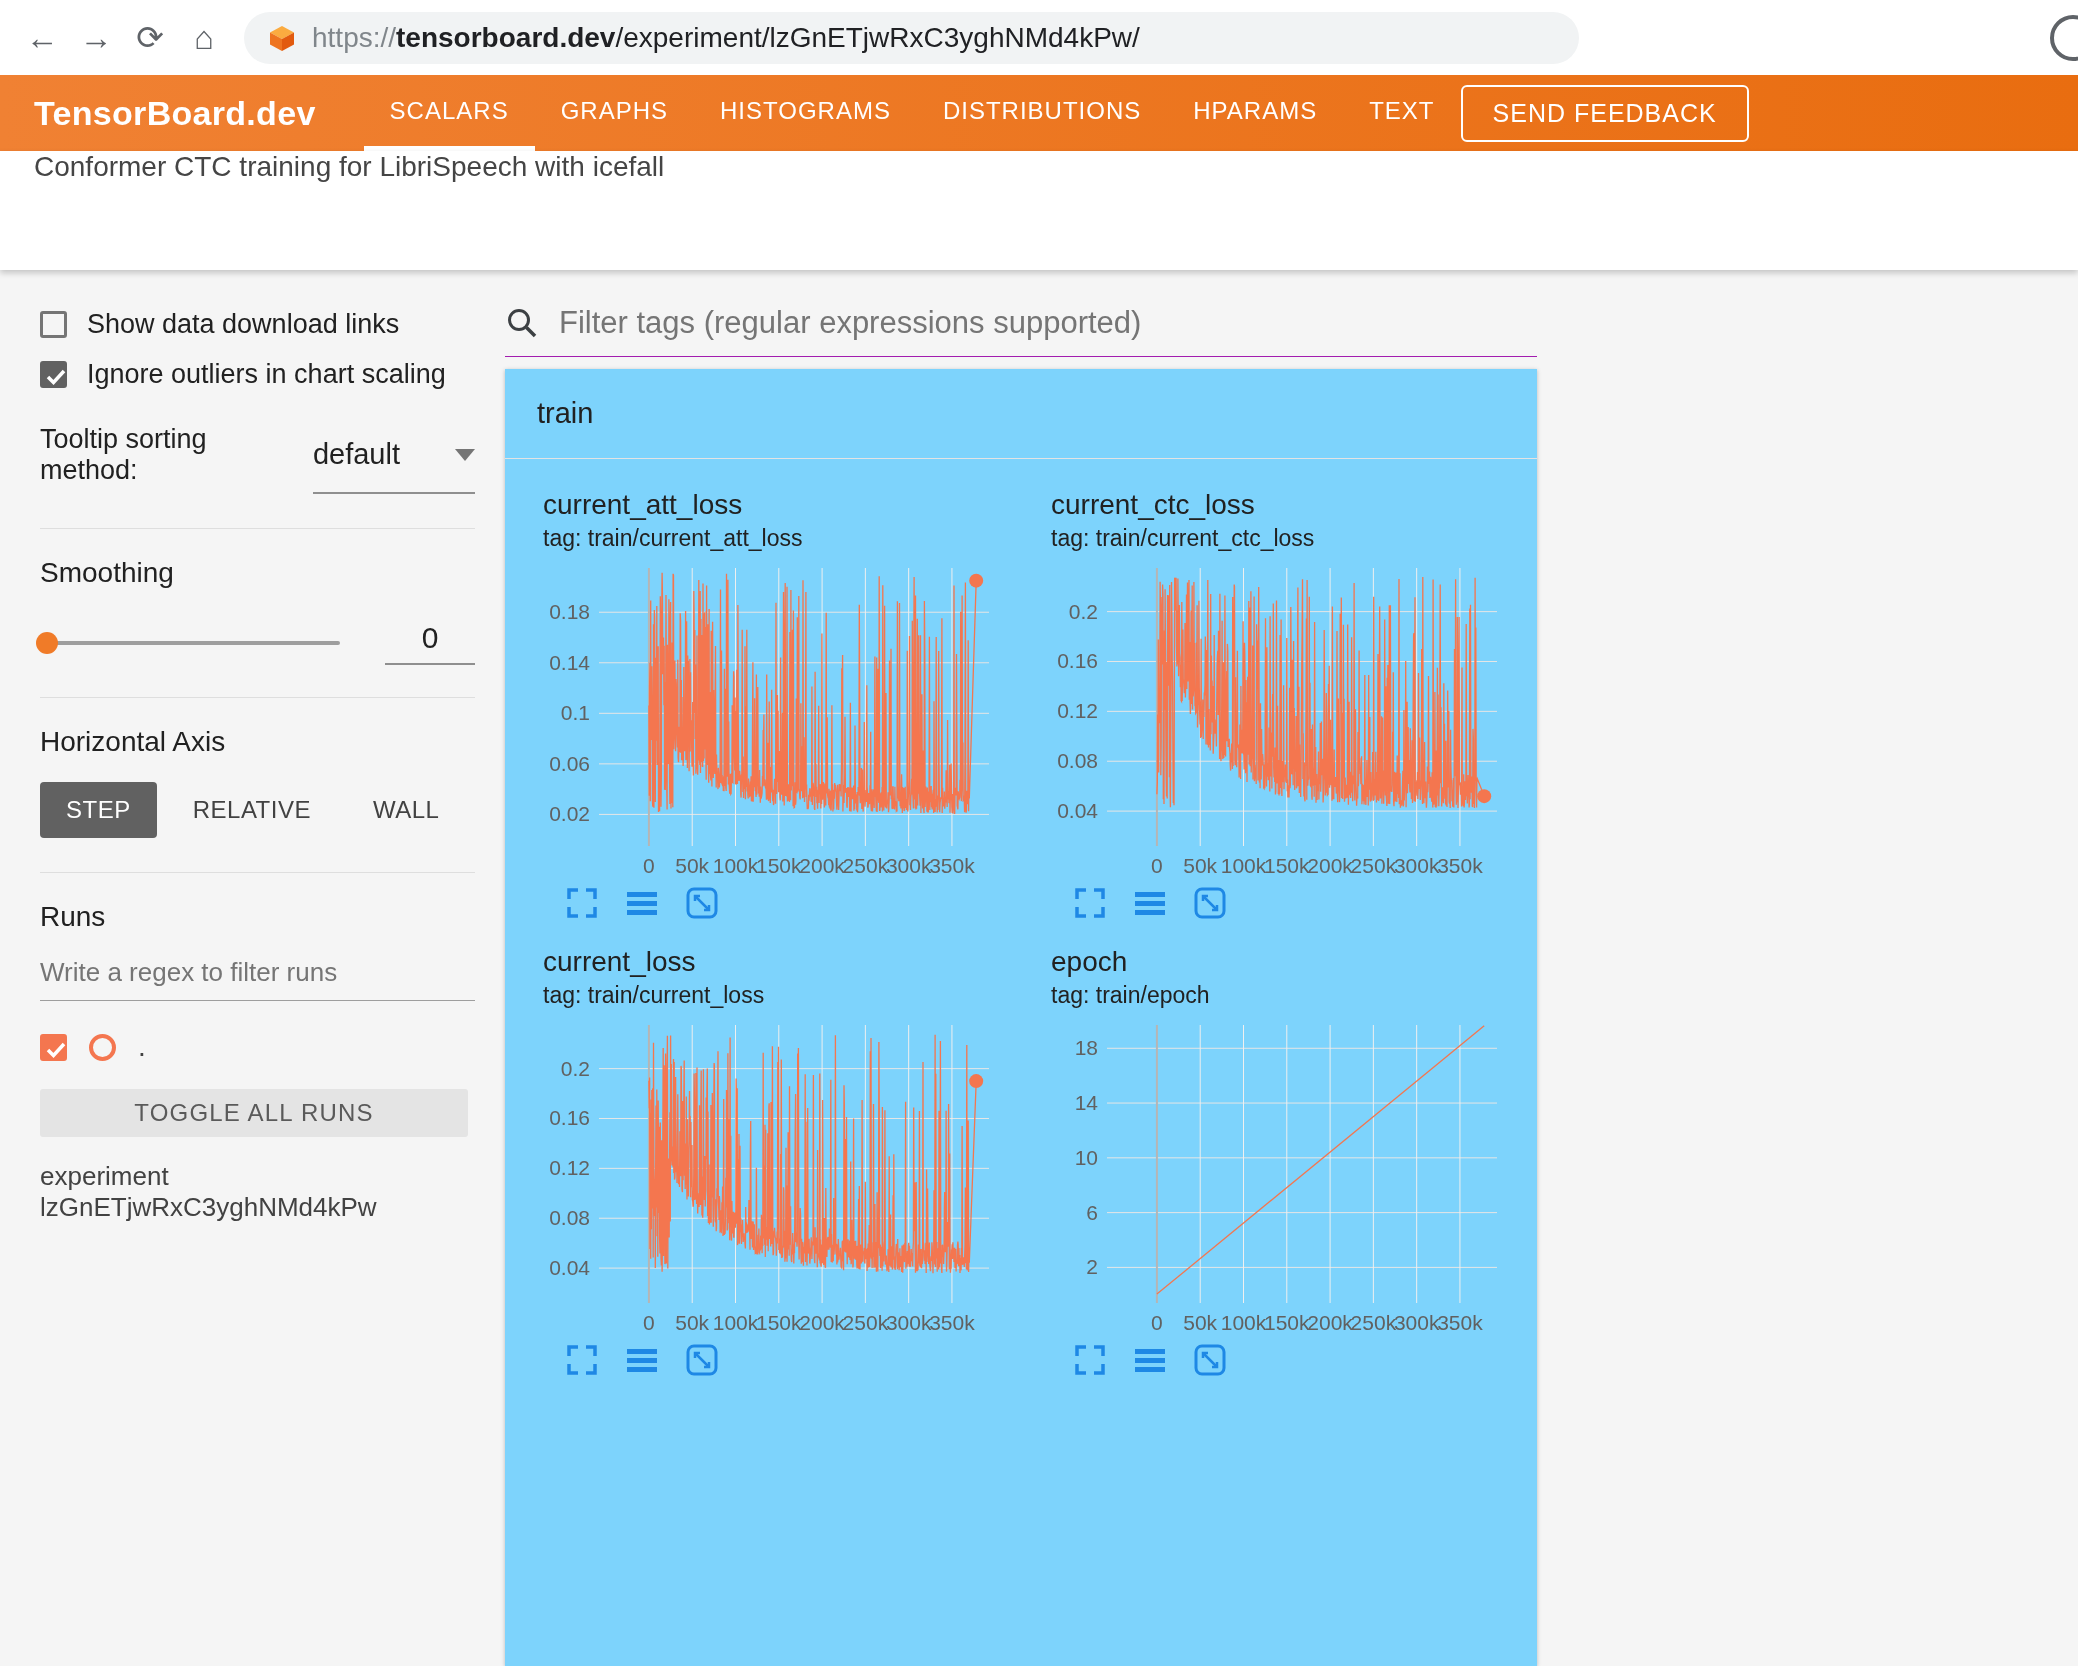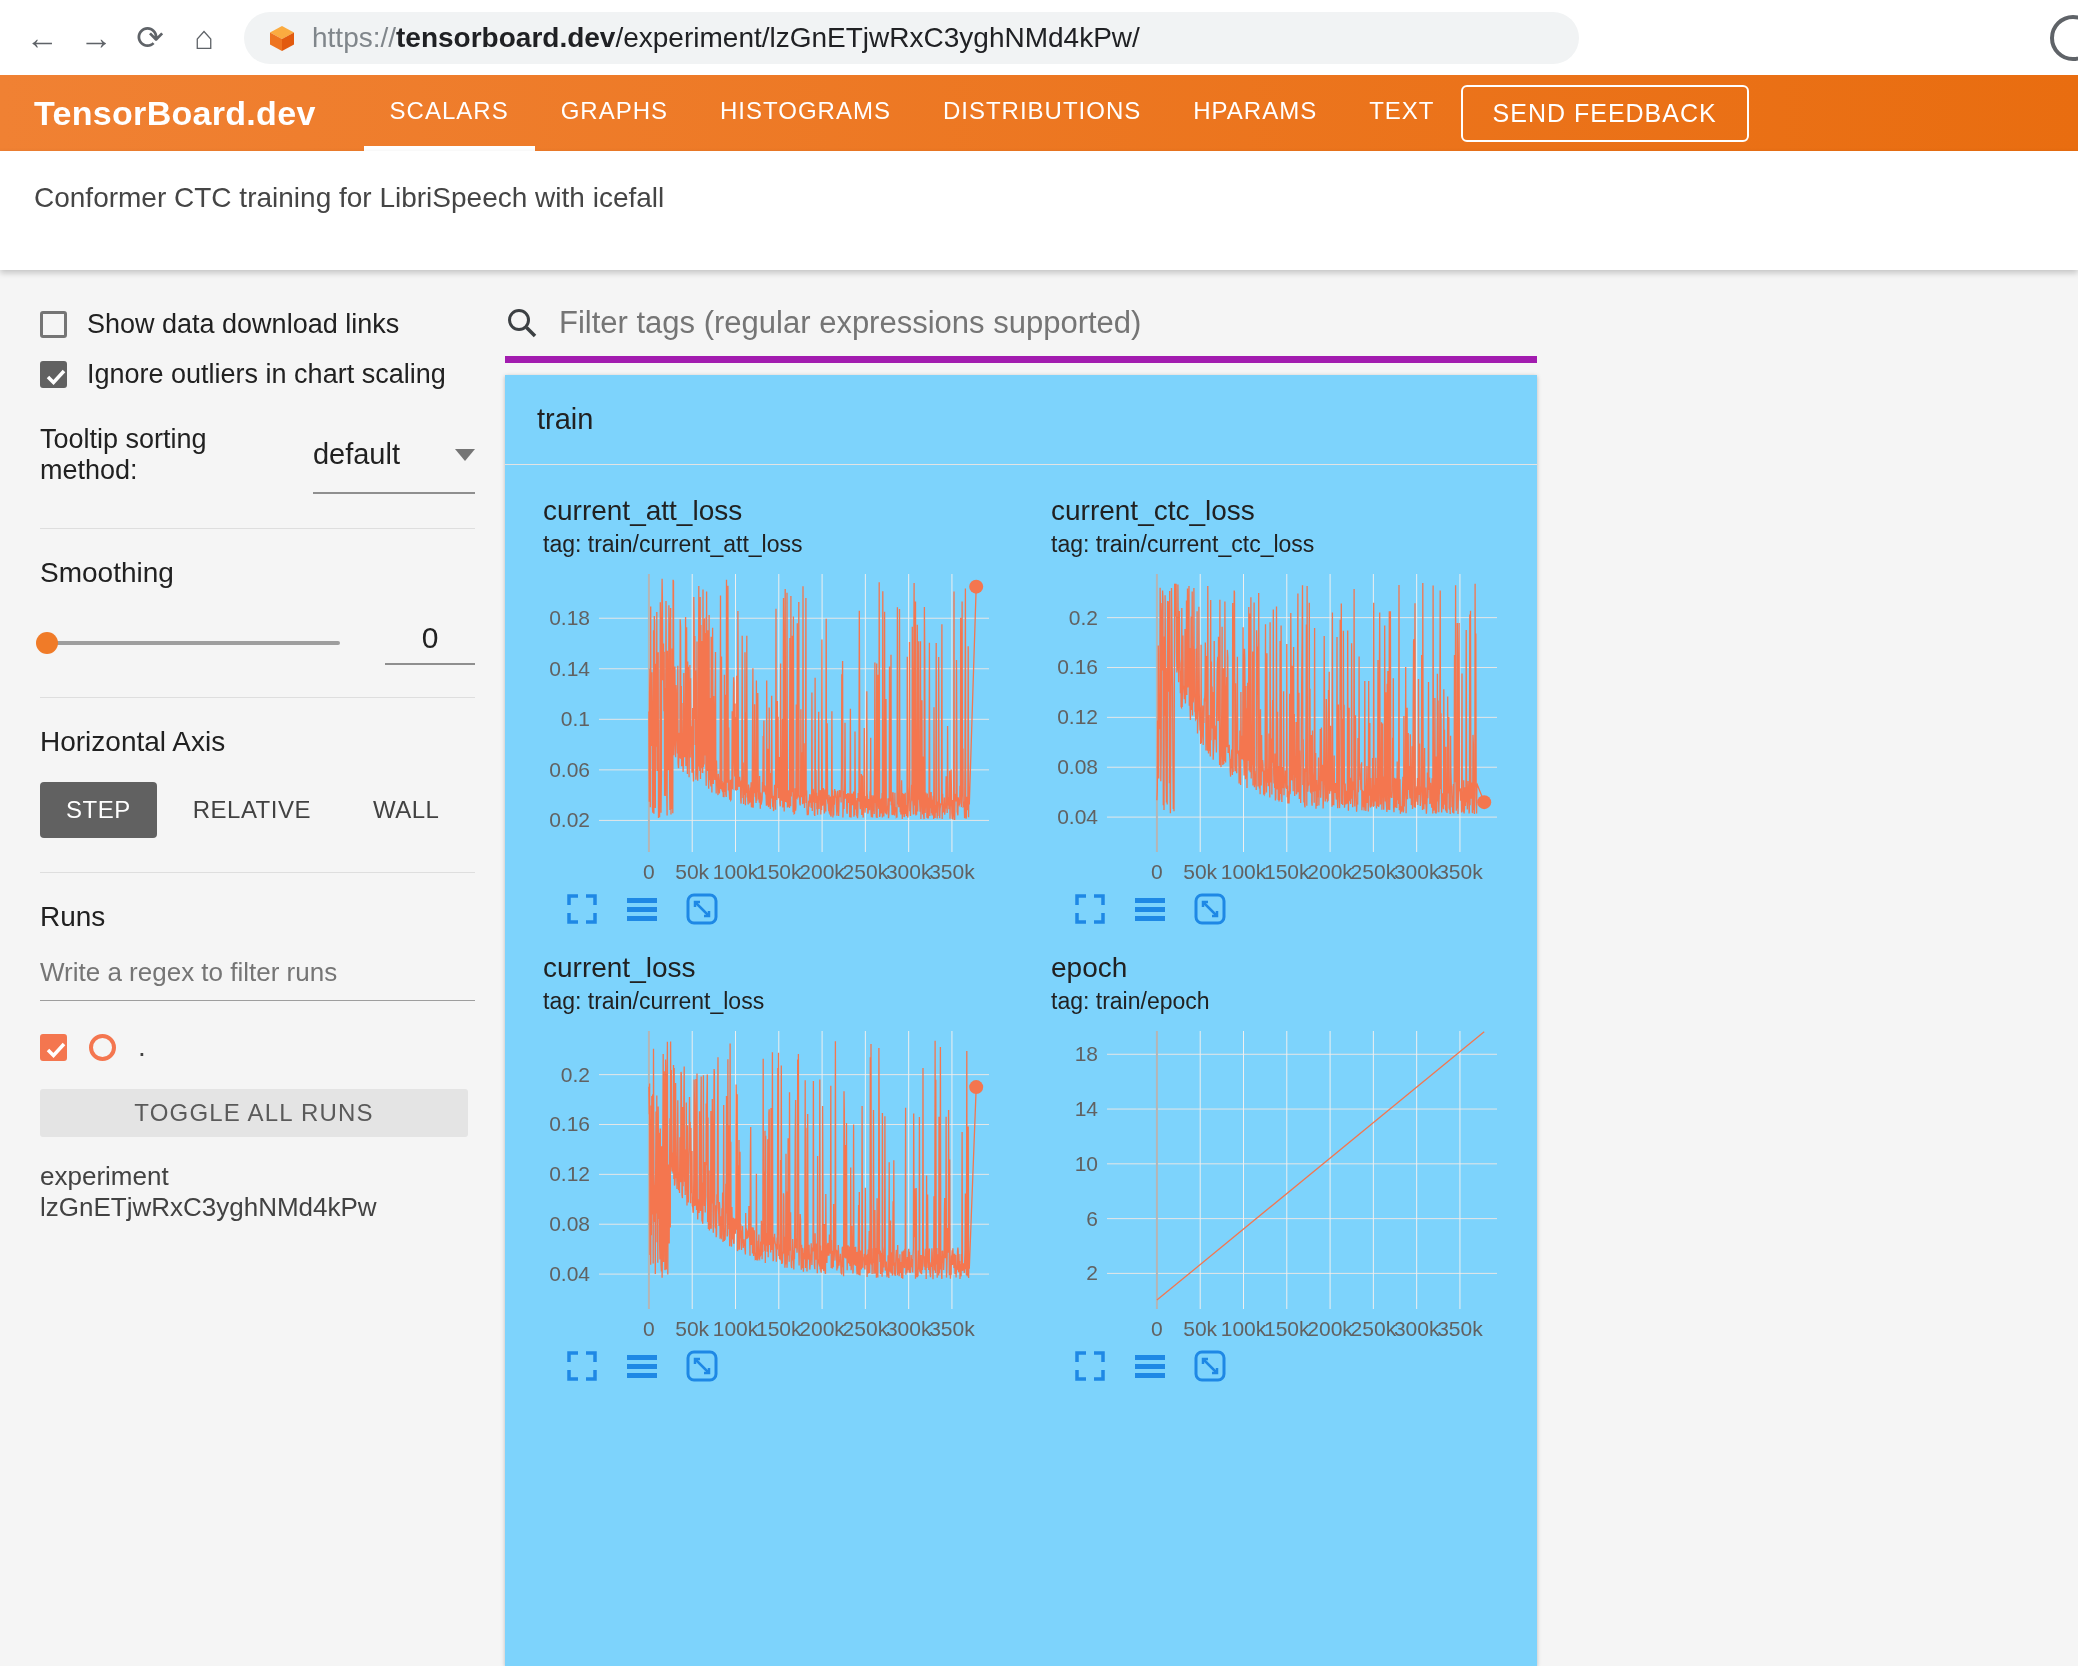"Conformer CTC training for LibriSpeech" .subtitle-bar { align-items: center -> flex-start }
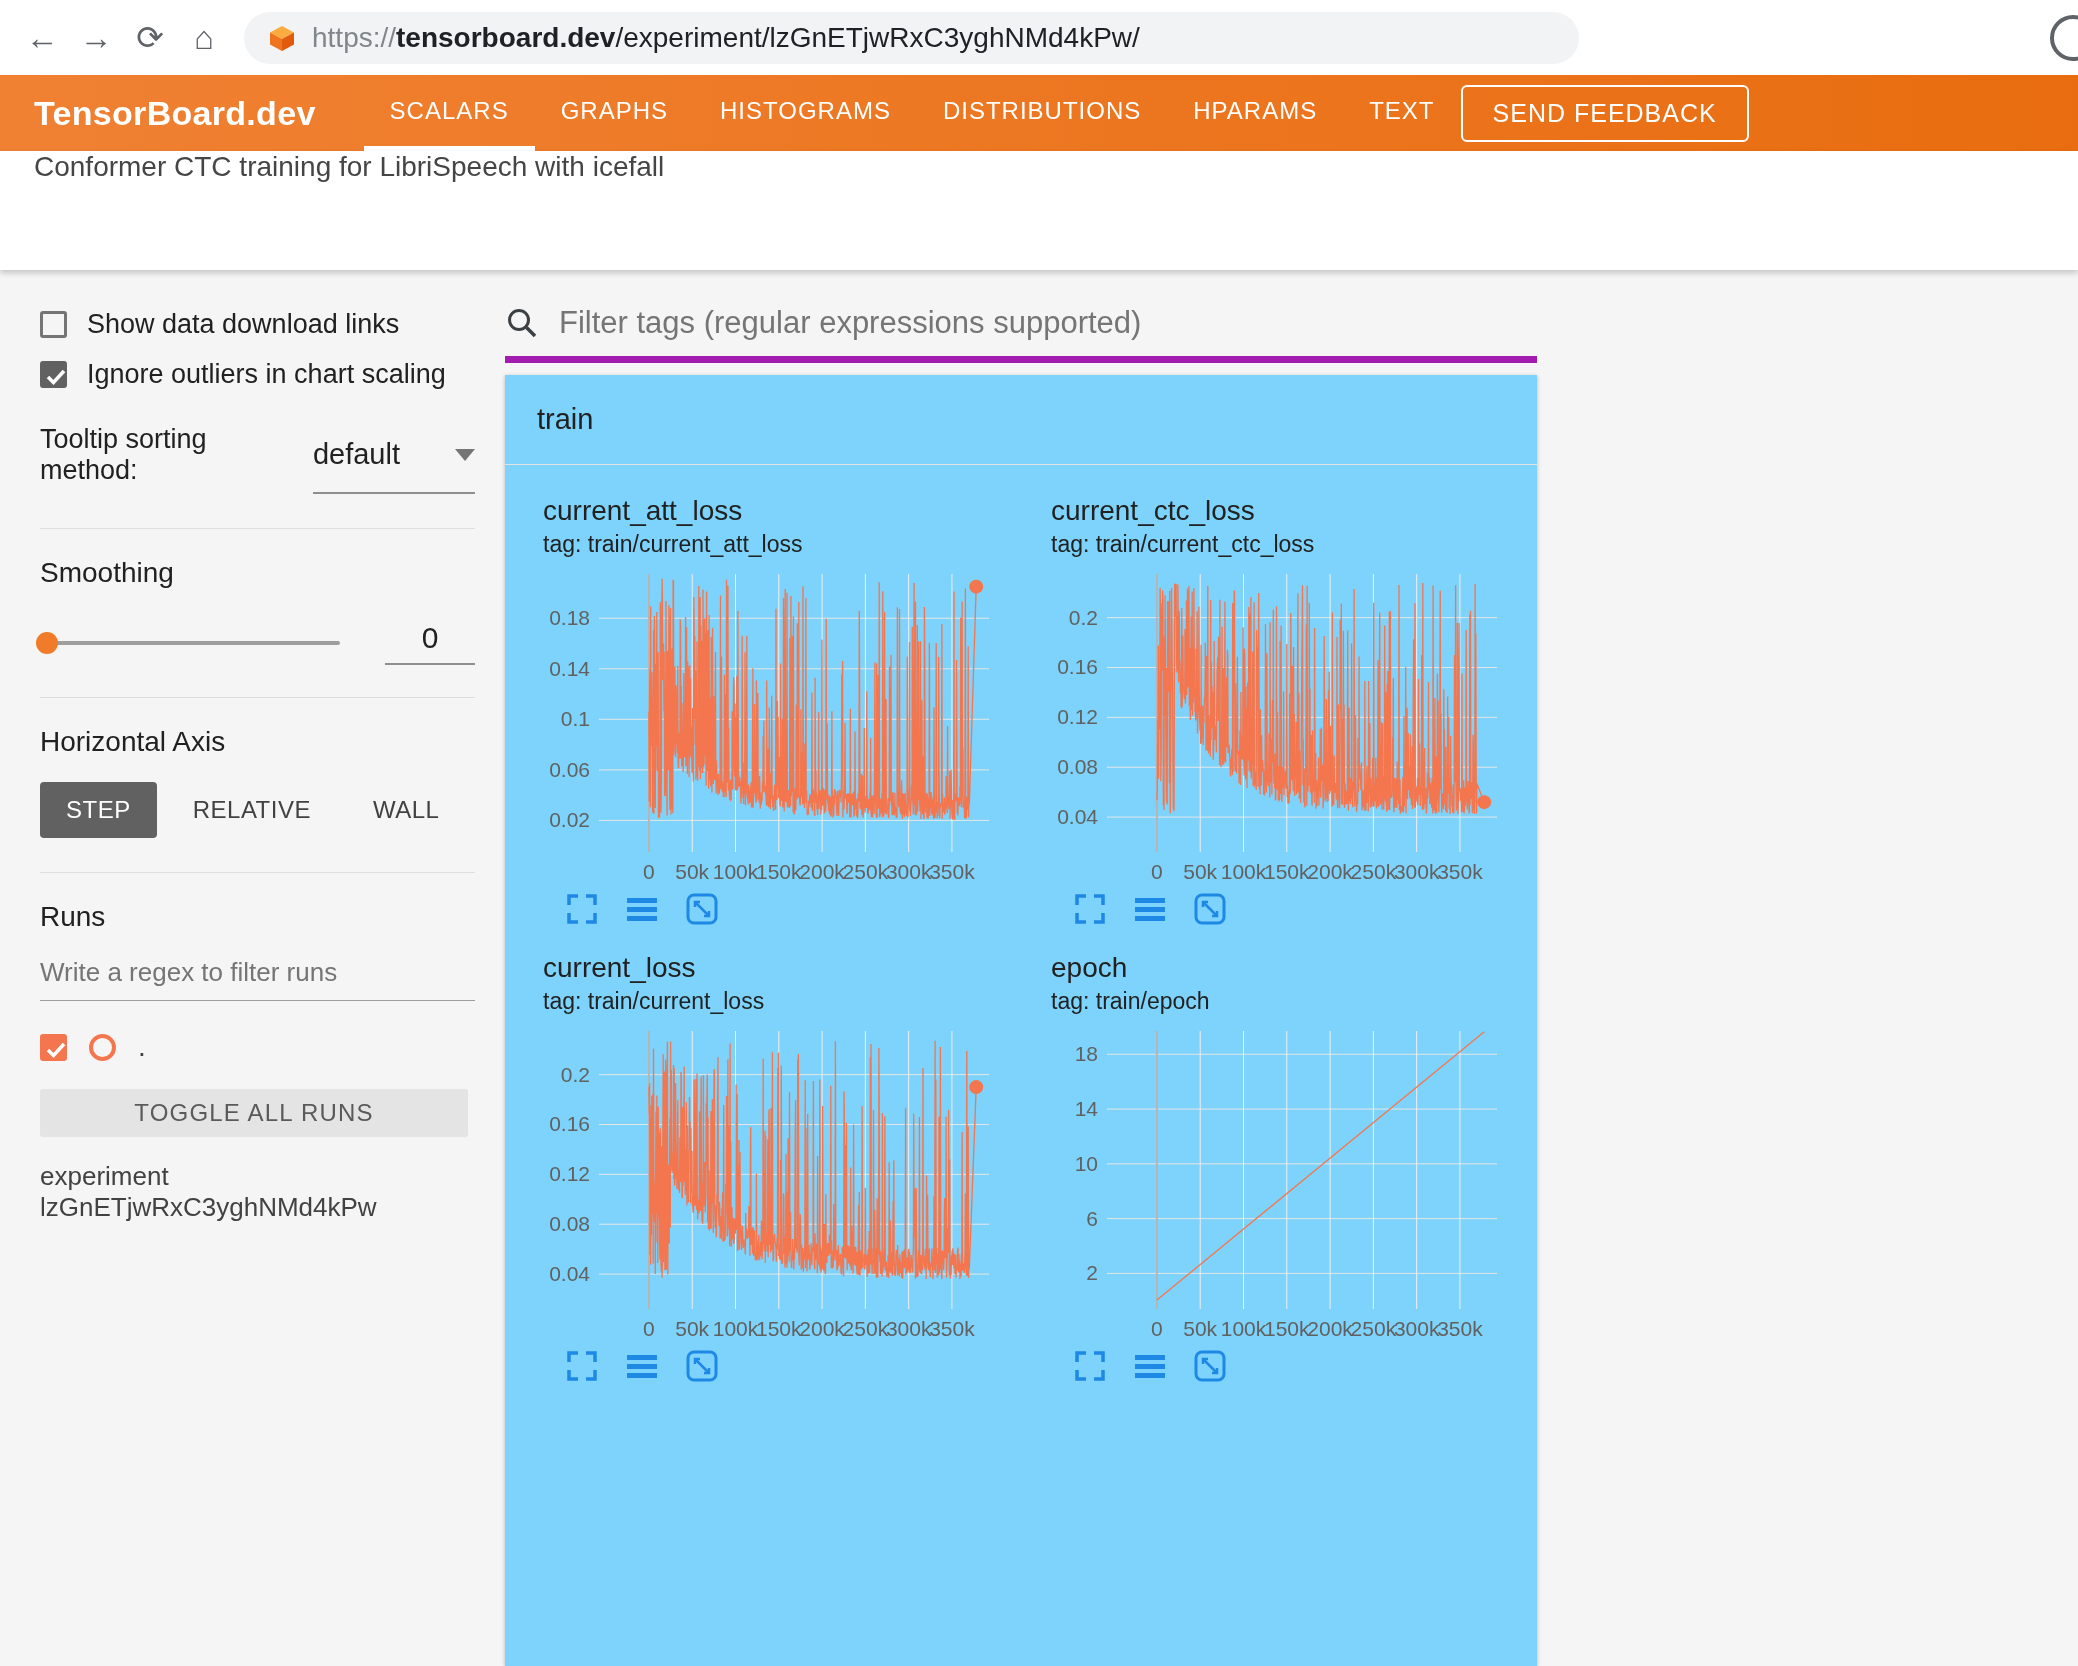"Filter tags (regular expressions" .filter-row { border-bottom: 7px solid #a21caf -> 1px solid #a21caf }
